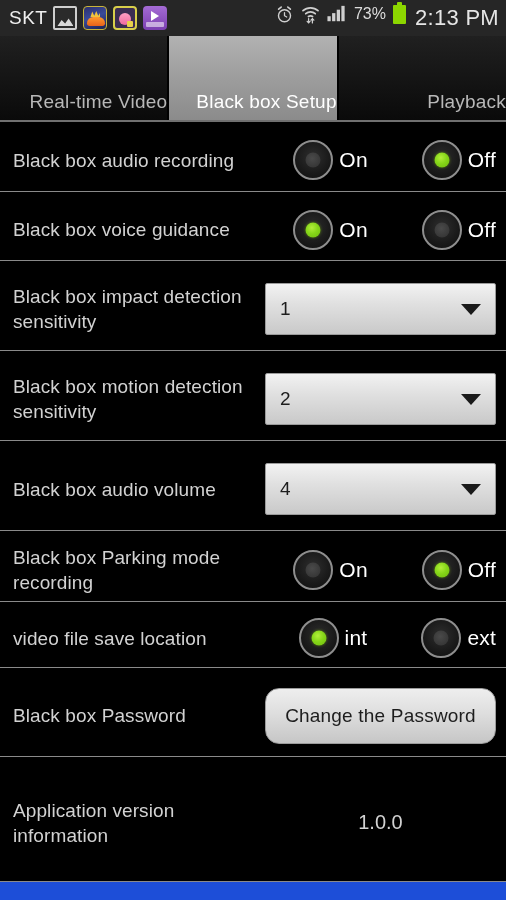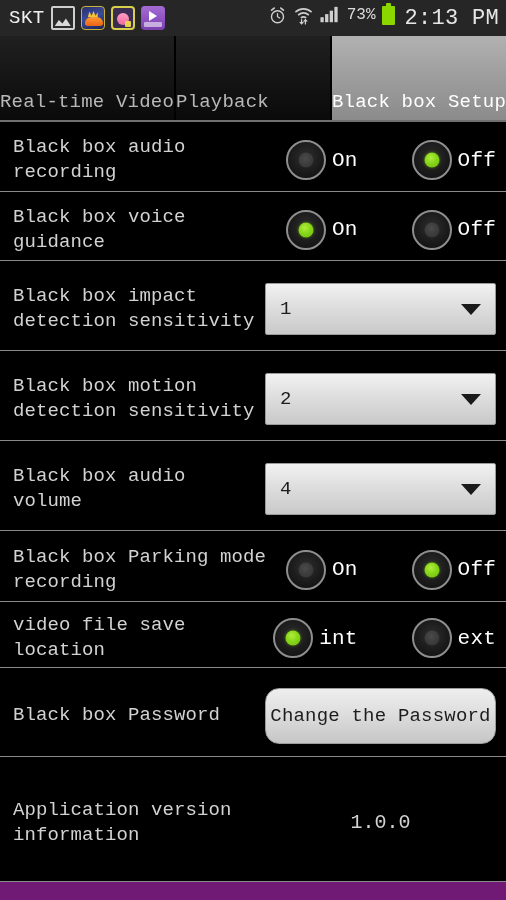"SKT" #app { background: #701a75 -> #1d4ed8; font-family: Liberation Mono, monospace -> none }
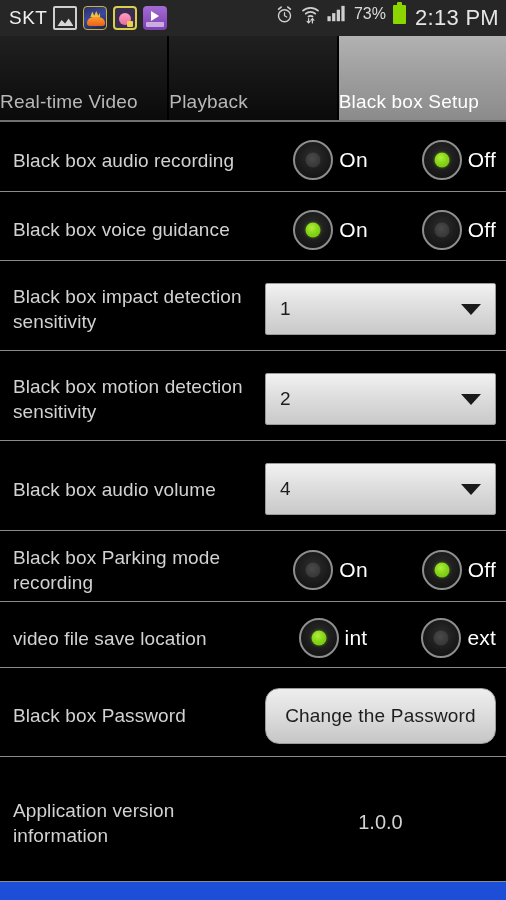"Real-time Video" .tab { justify-content: flex-start -> flex-end }
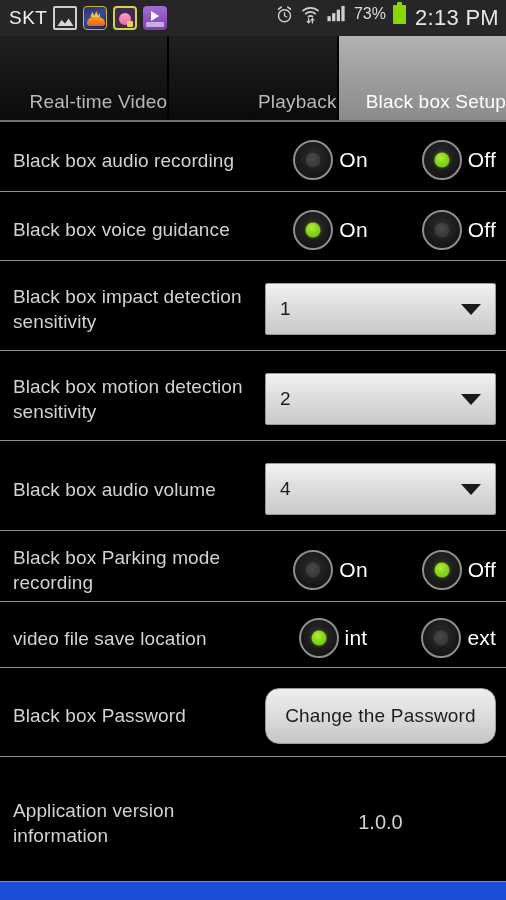"Playback" div.tab { order: before "Black box Setup" -> after "Black box Setup" }
